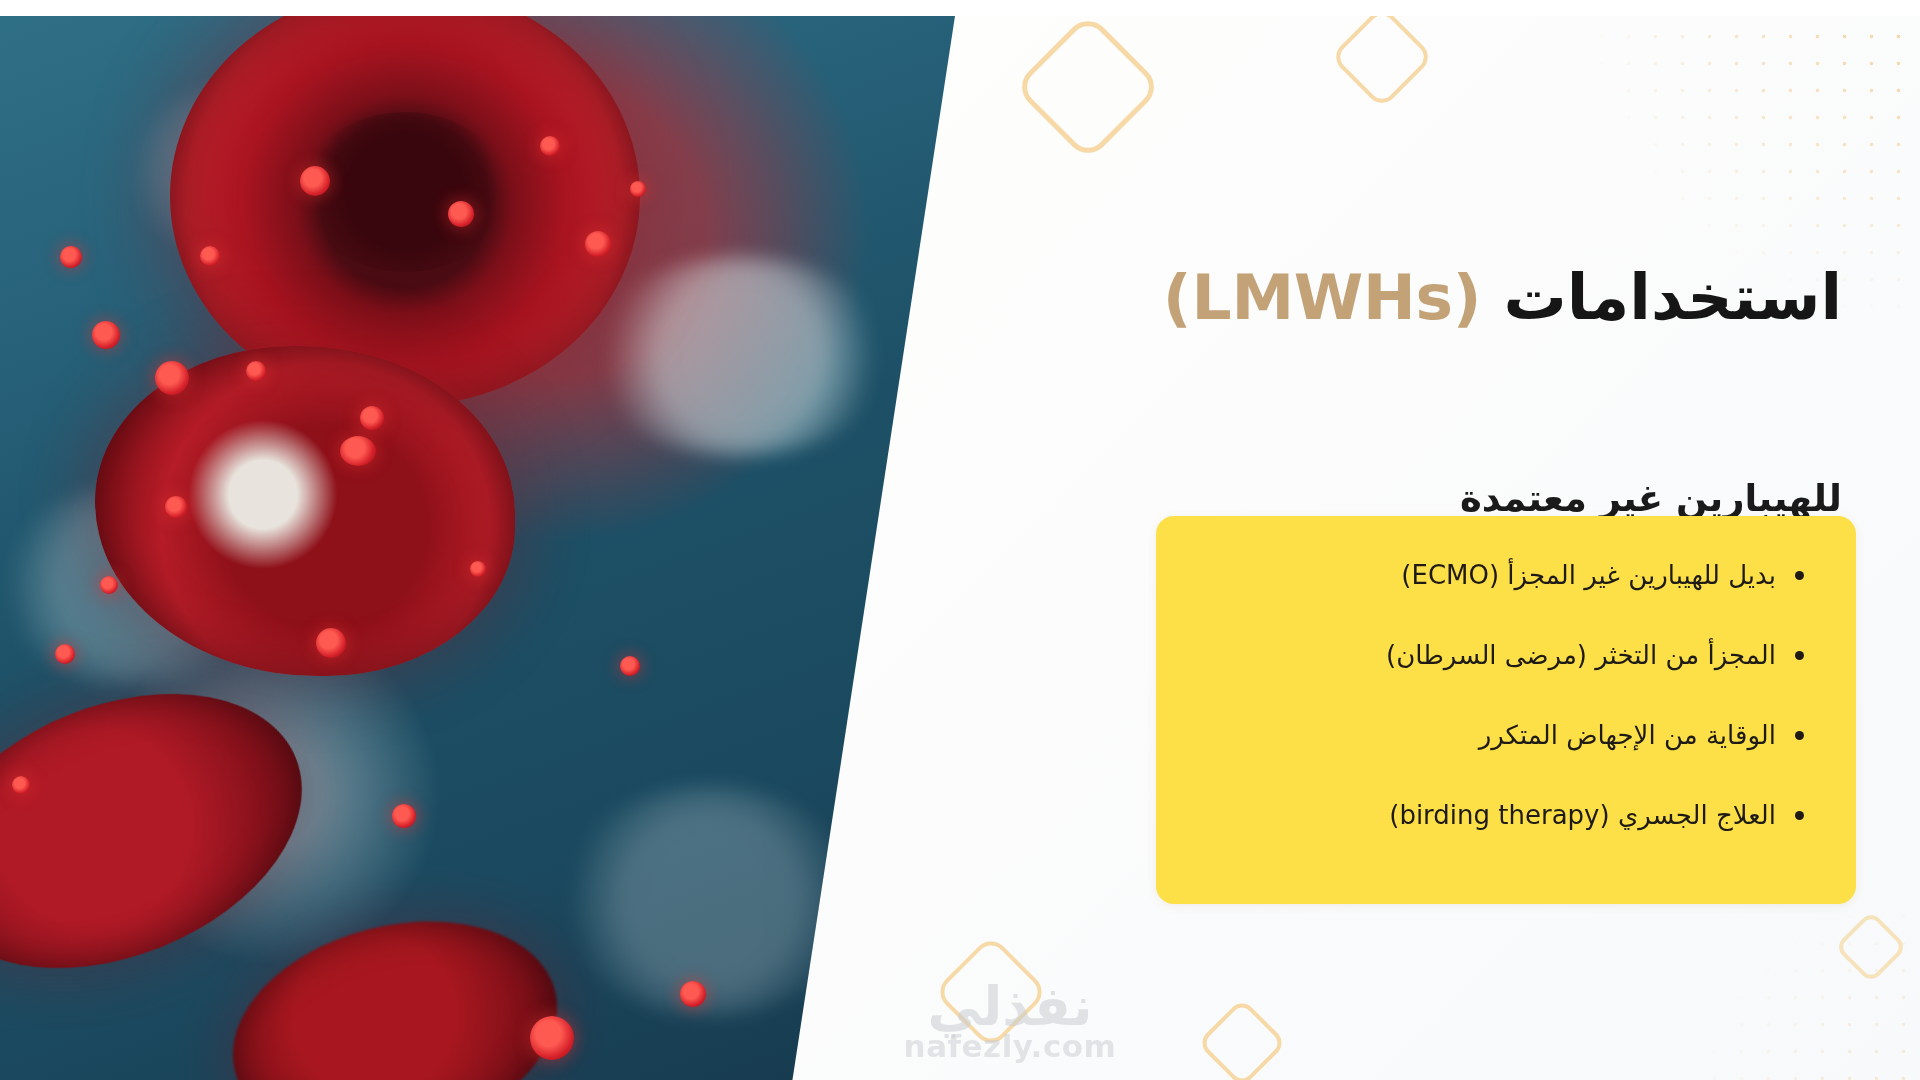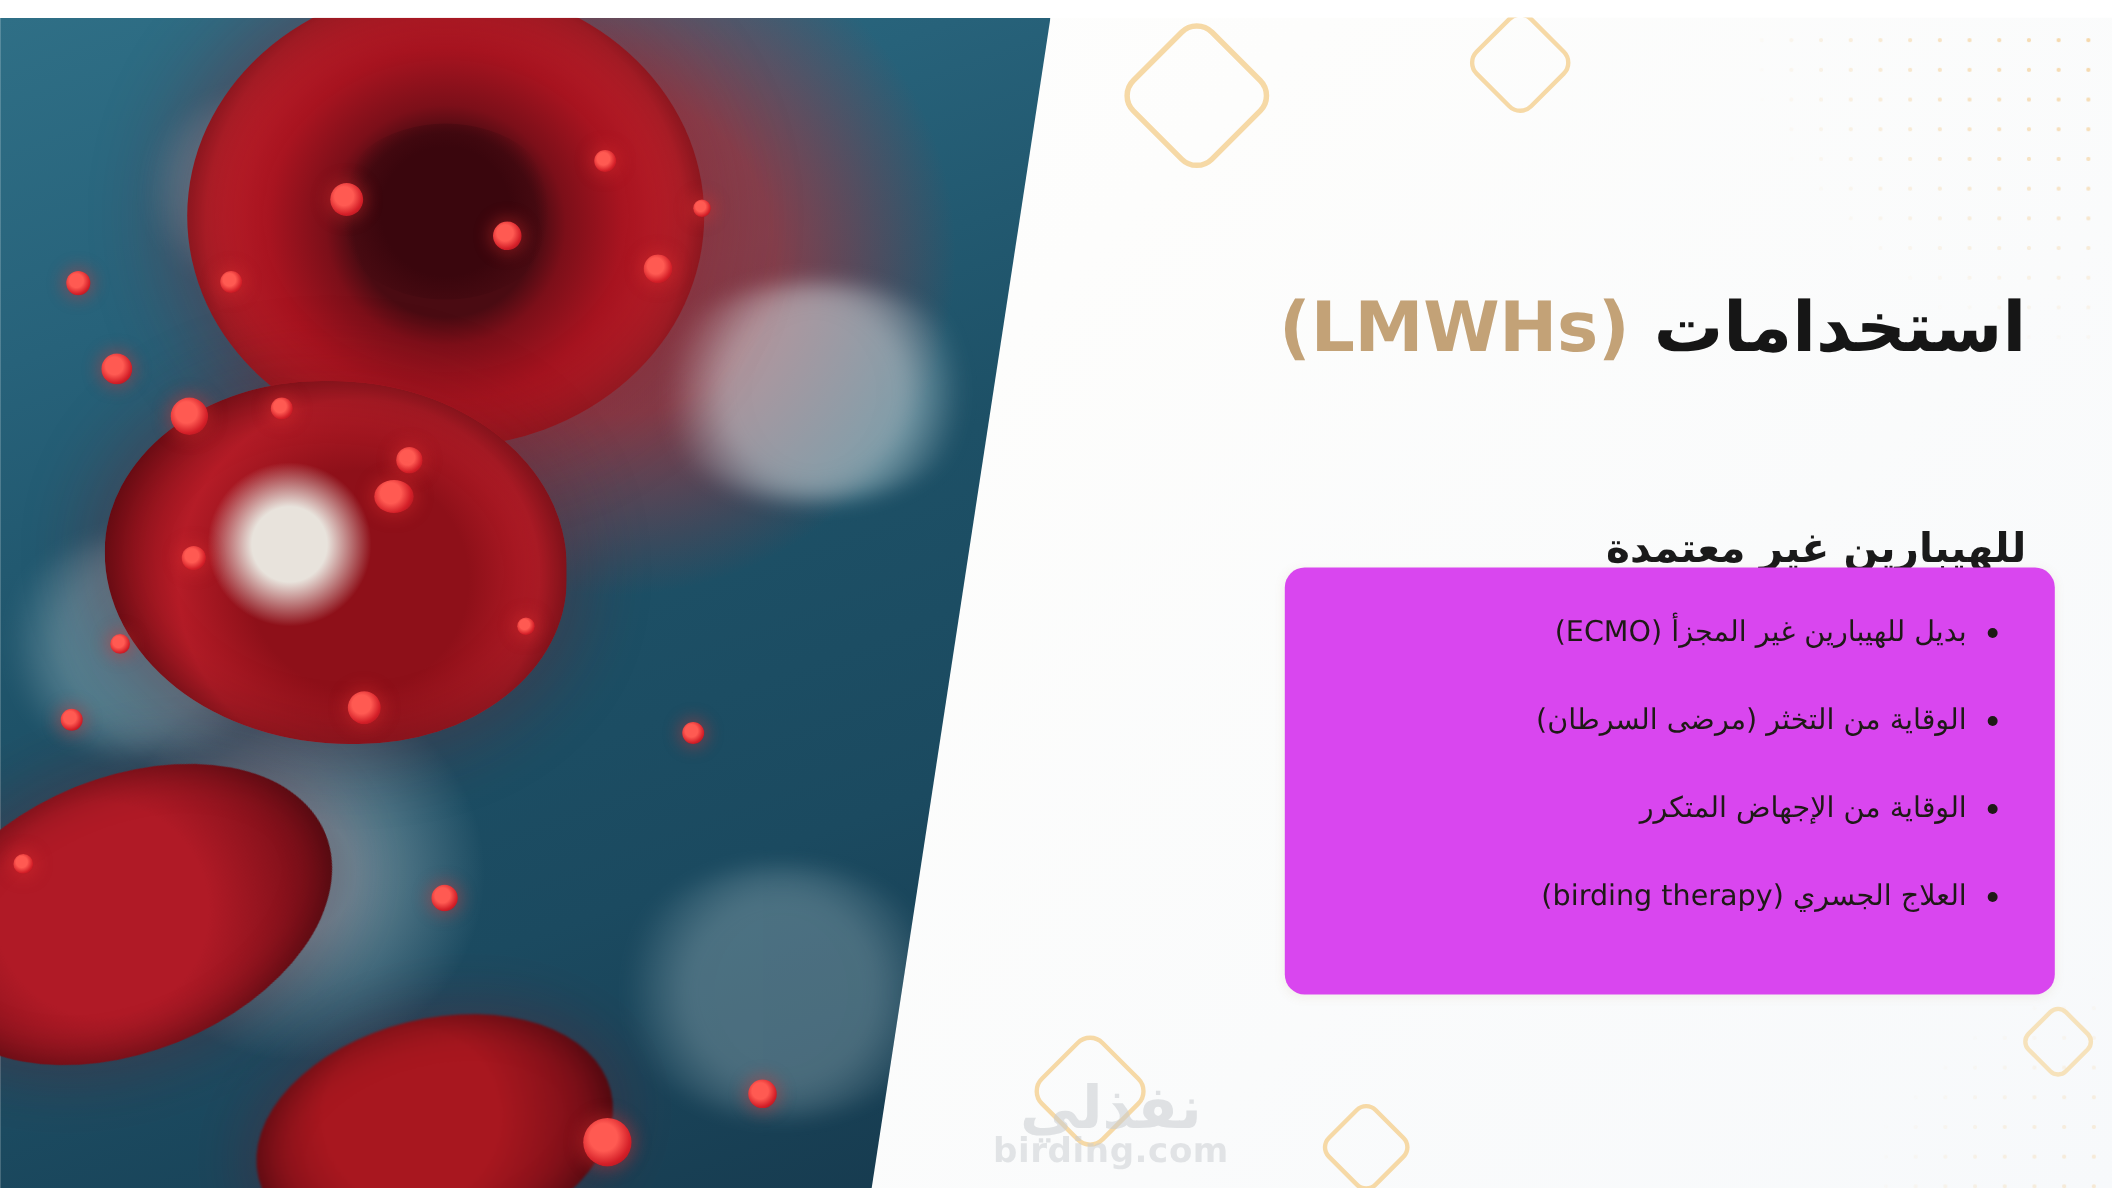"بديل للهيبارين غير المجزأ (ECMO)" .card { background: #d946ef -> #fde047; right: 52px -> 64px }
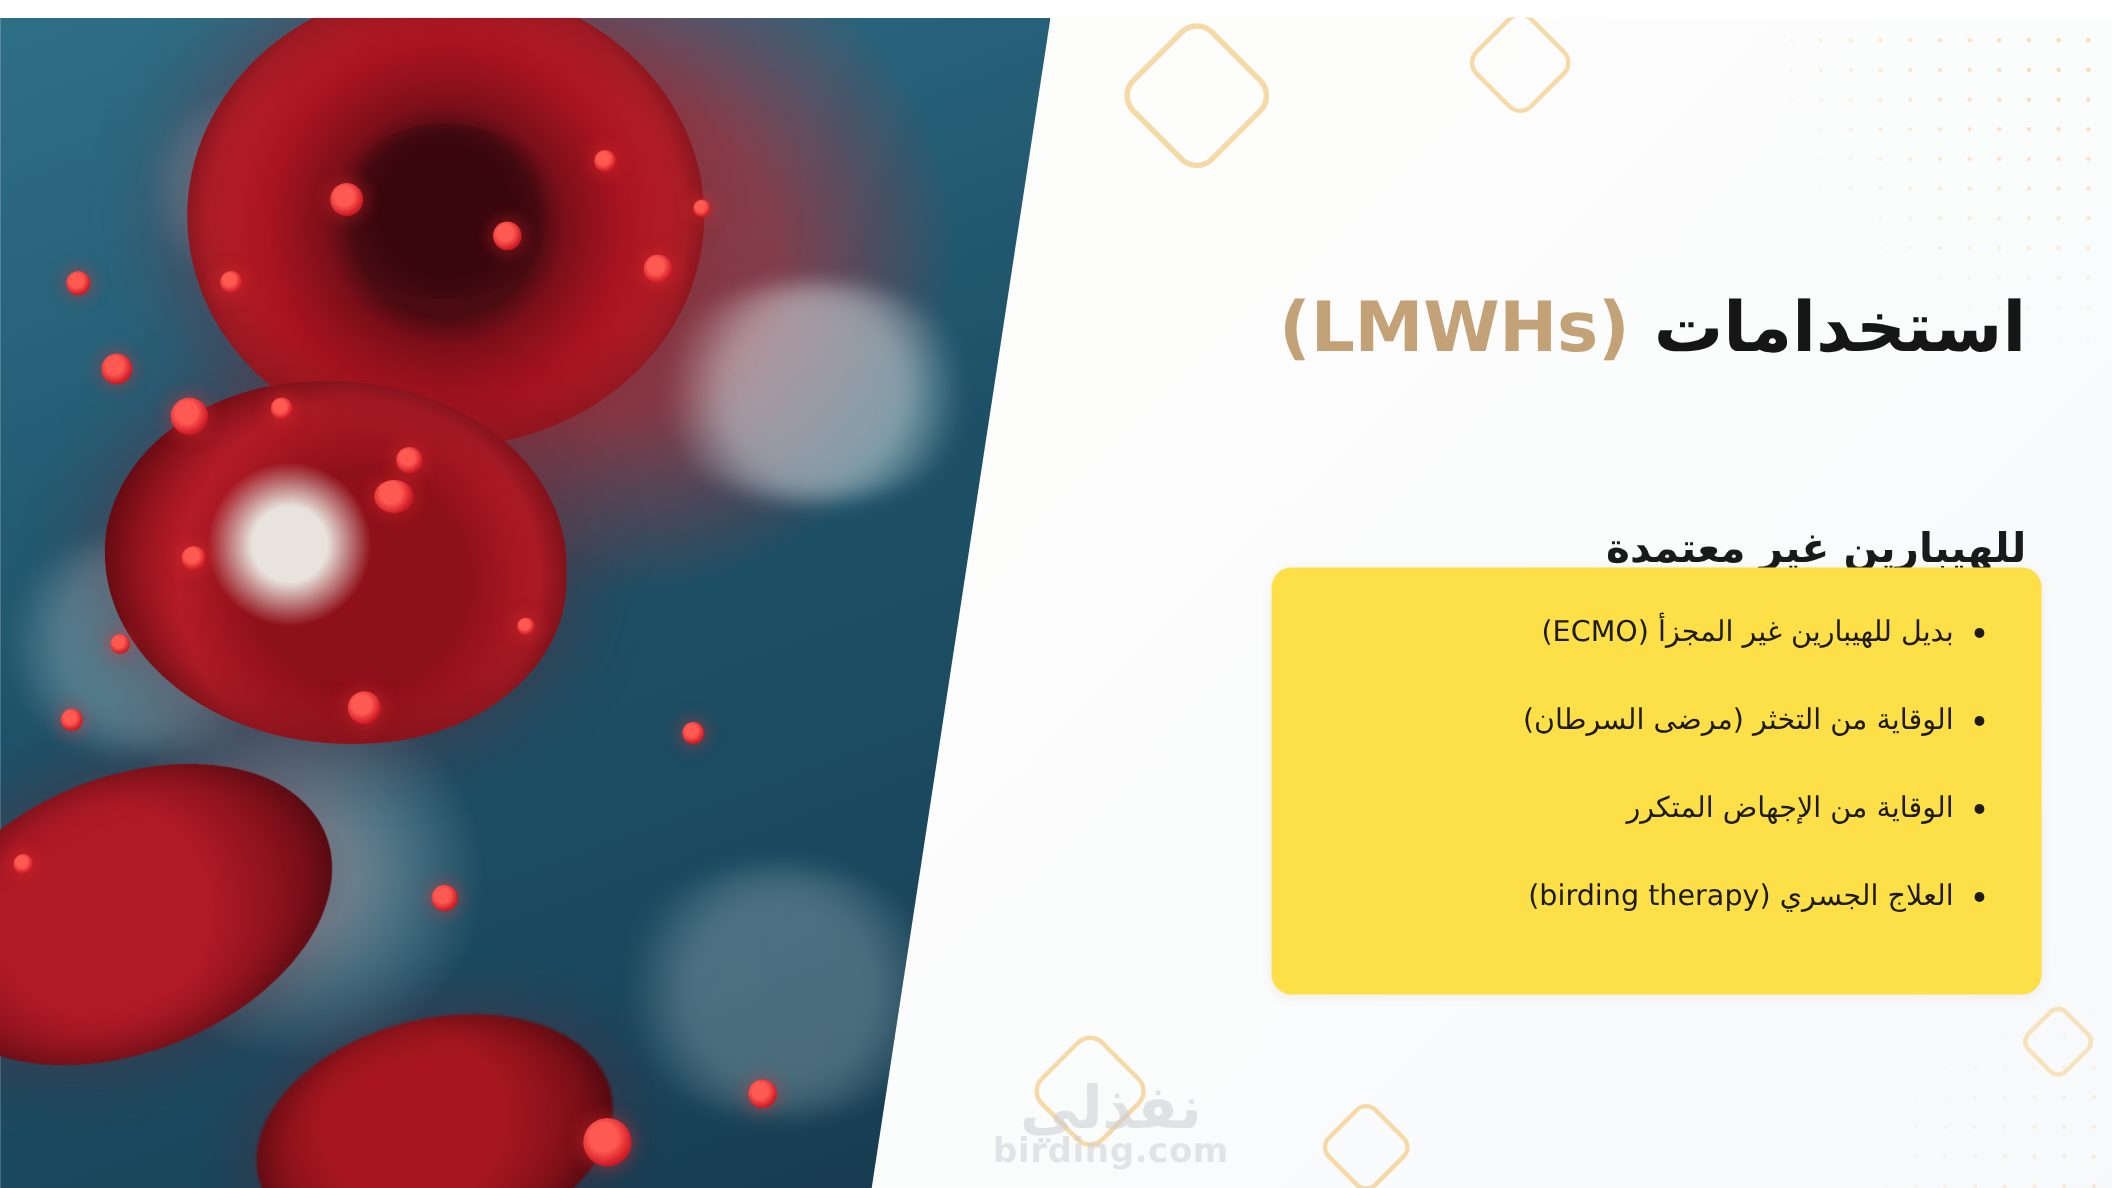"الوقاية من التخثر (مرضى السرطان)" li { text: الوقاية -> المجزأ }
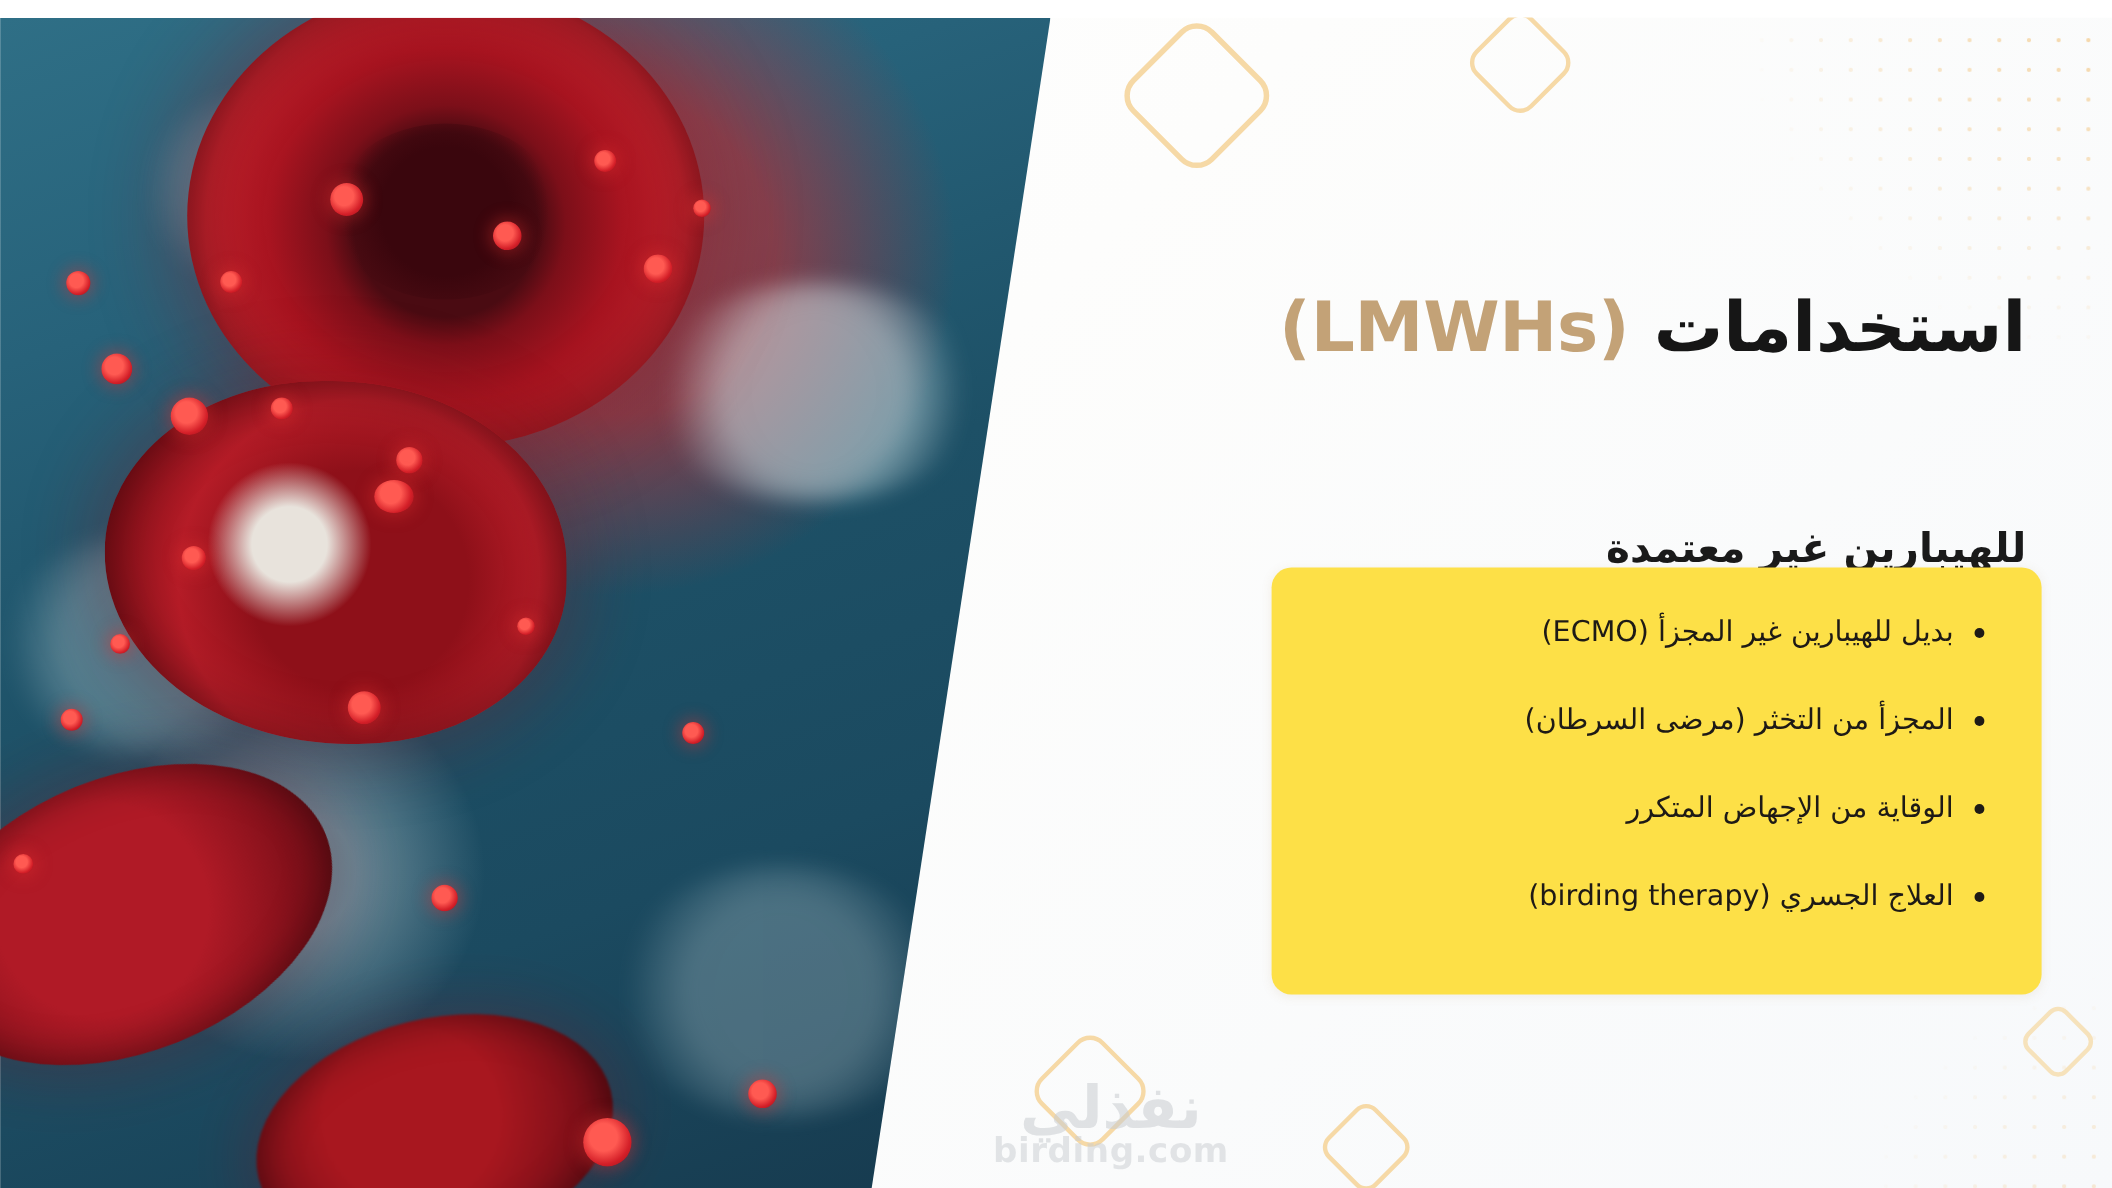"birding.com" div.wm-en { text: birding.com -> nafezly.com }
